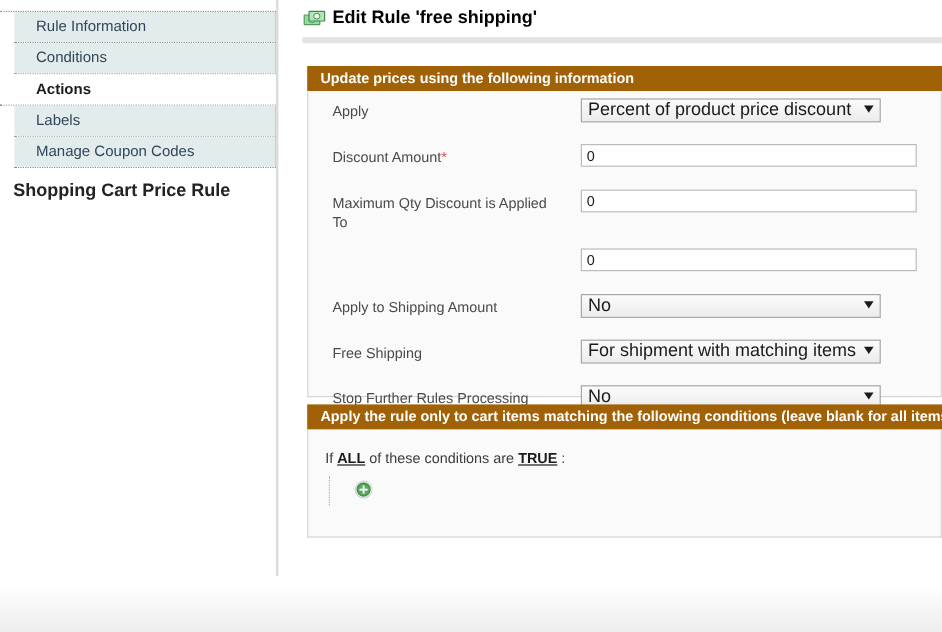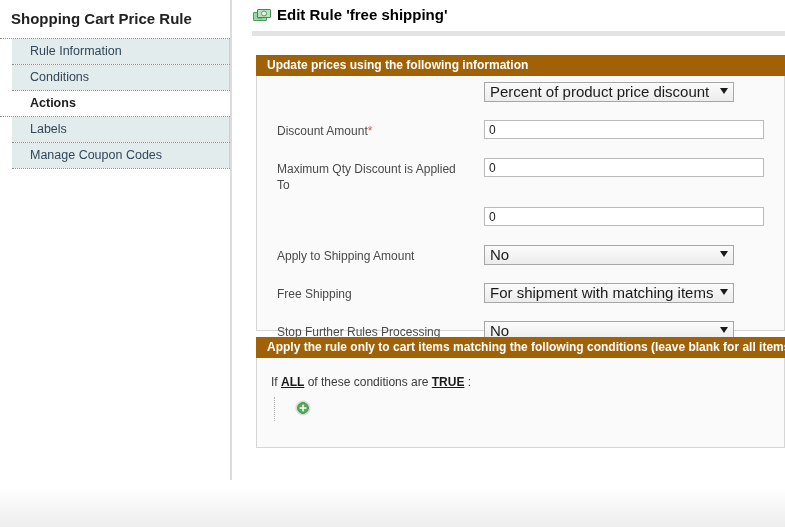"Apply" div.form-label { html: none -> <div> <span>Apply</span> </div> }
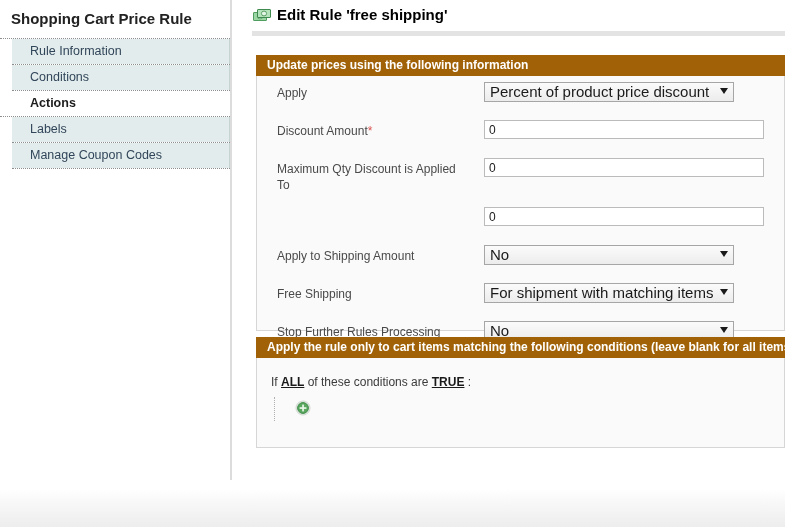"Shopping Cart Price Rule" div { order: before "Rule Information" -> after "Rule Information" }
